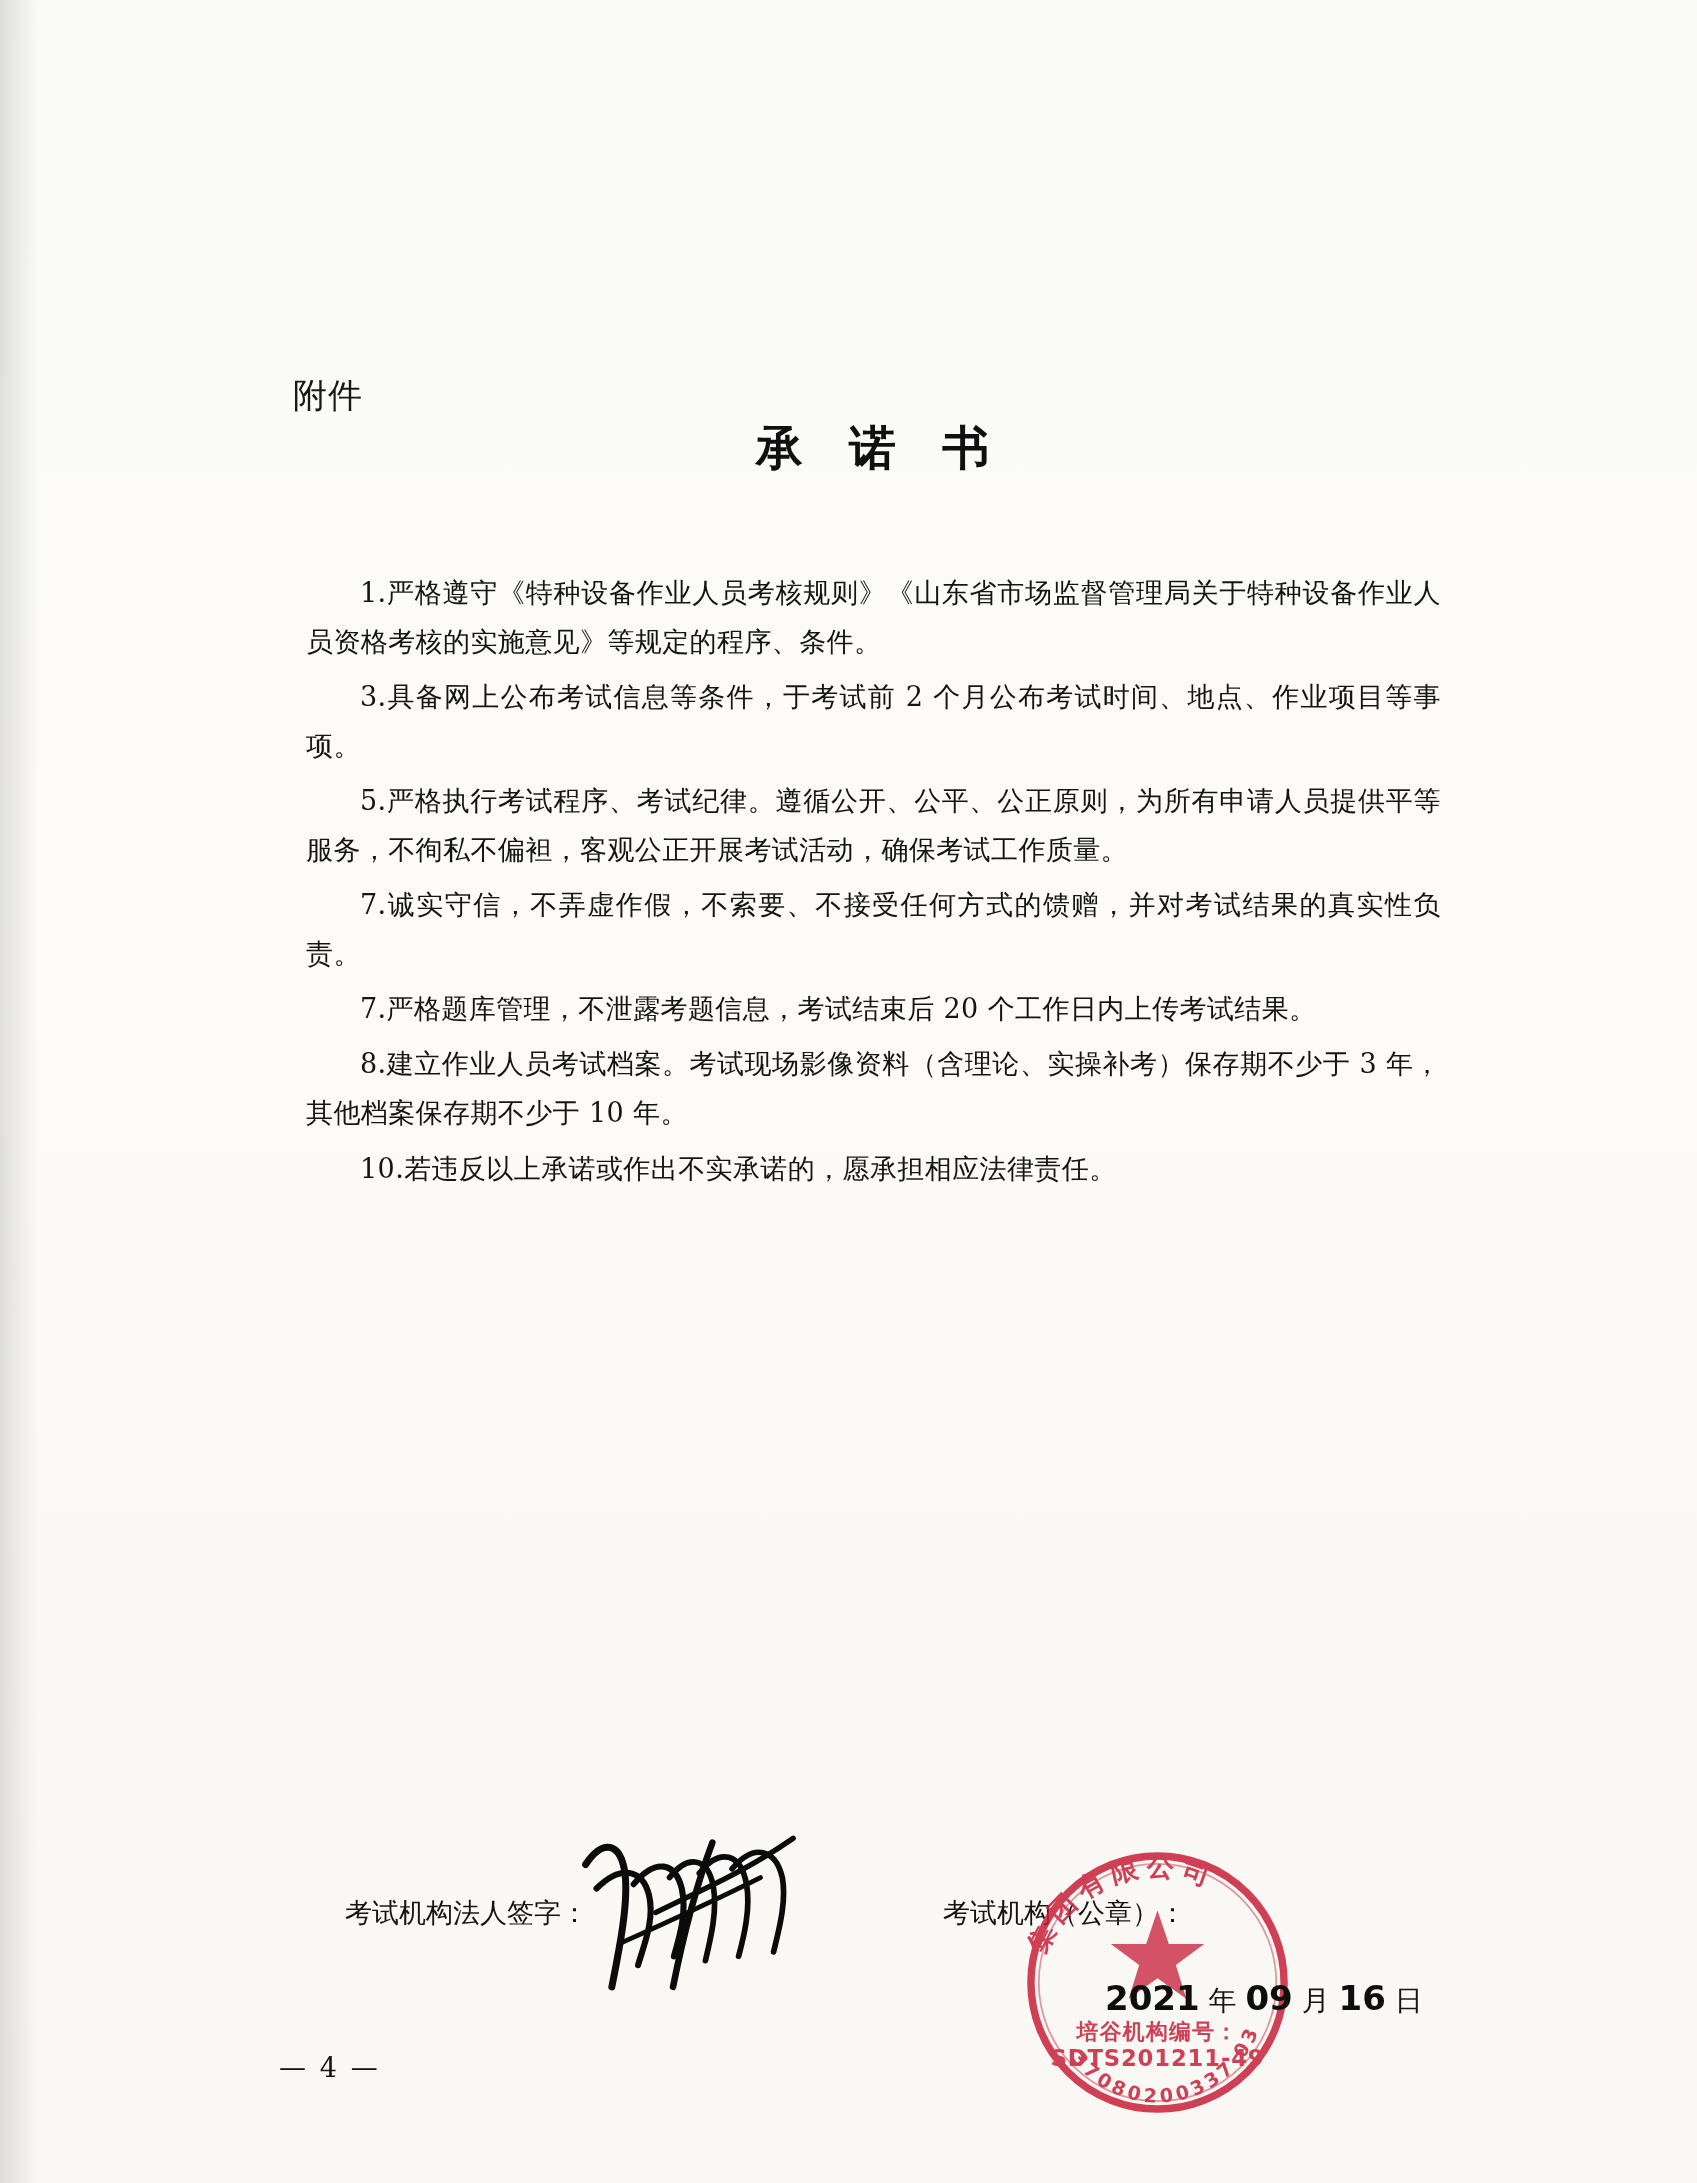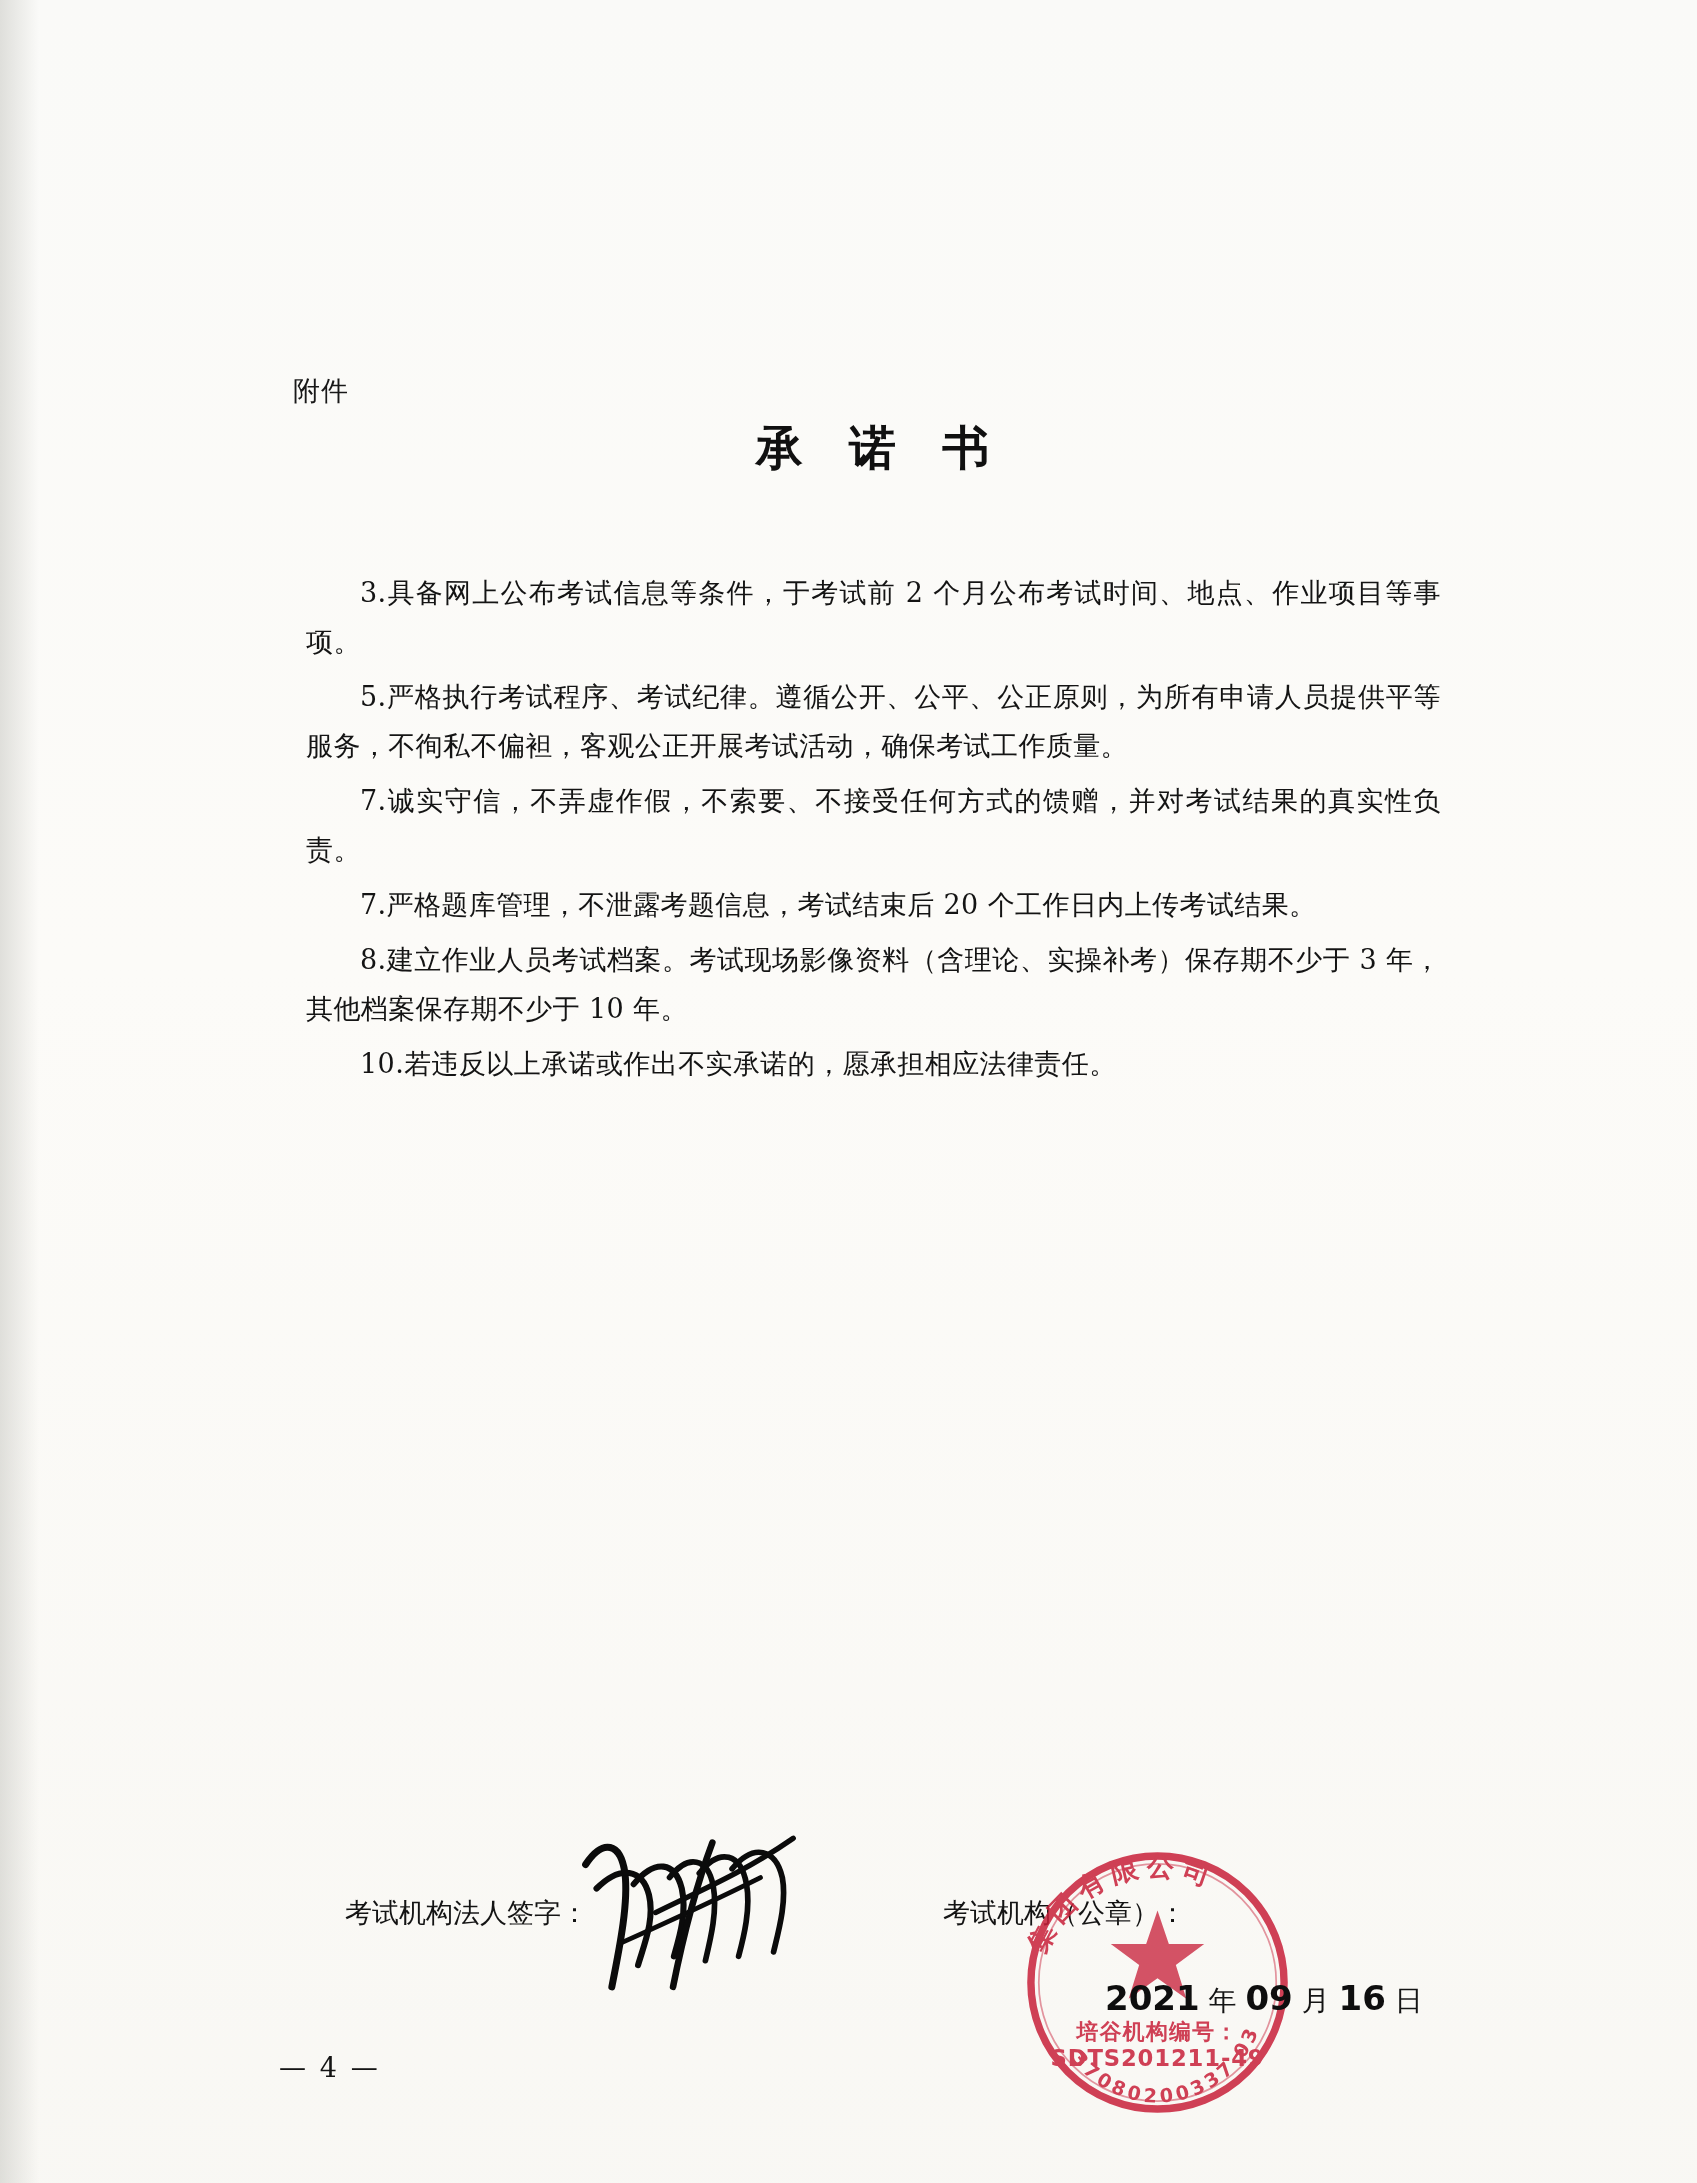"附件" .attach-label { font-size: 27px -> 34px }
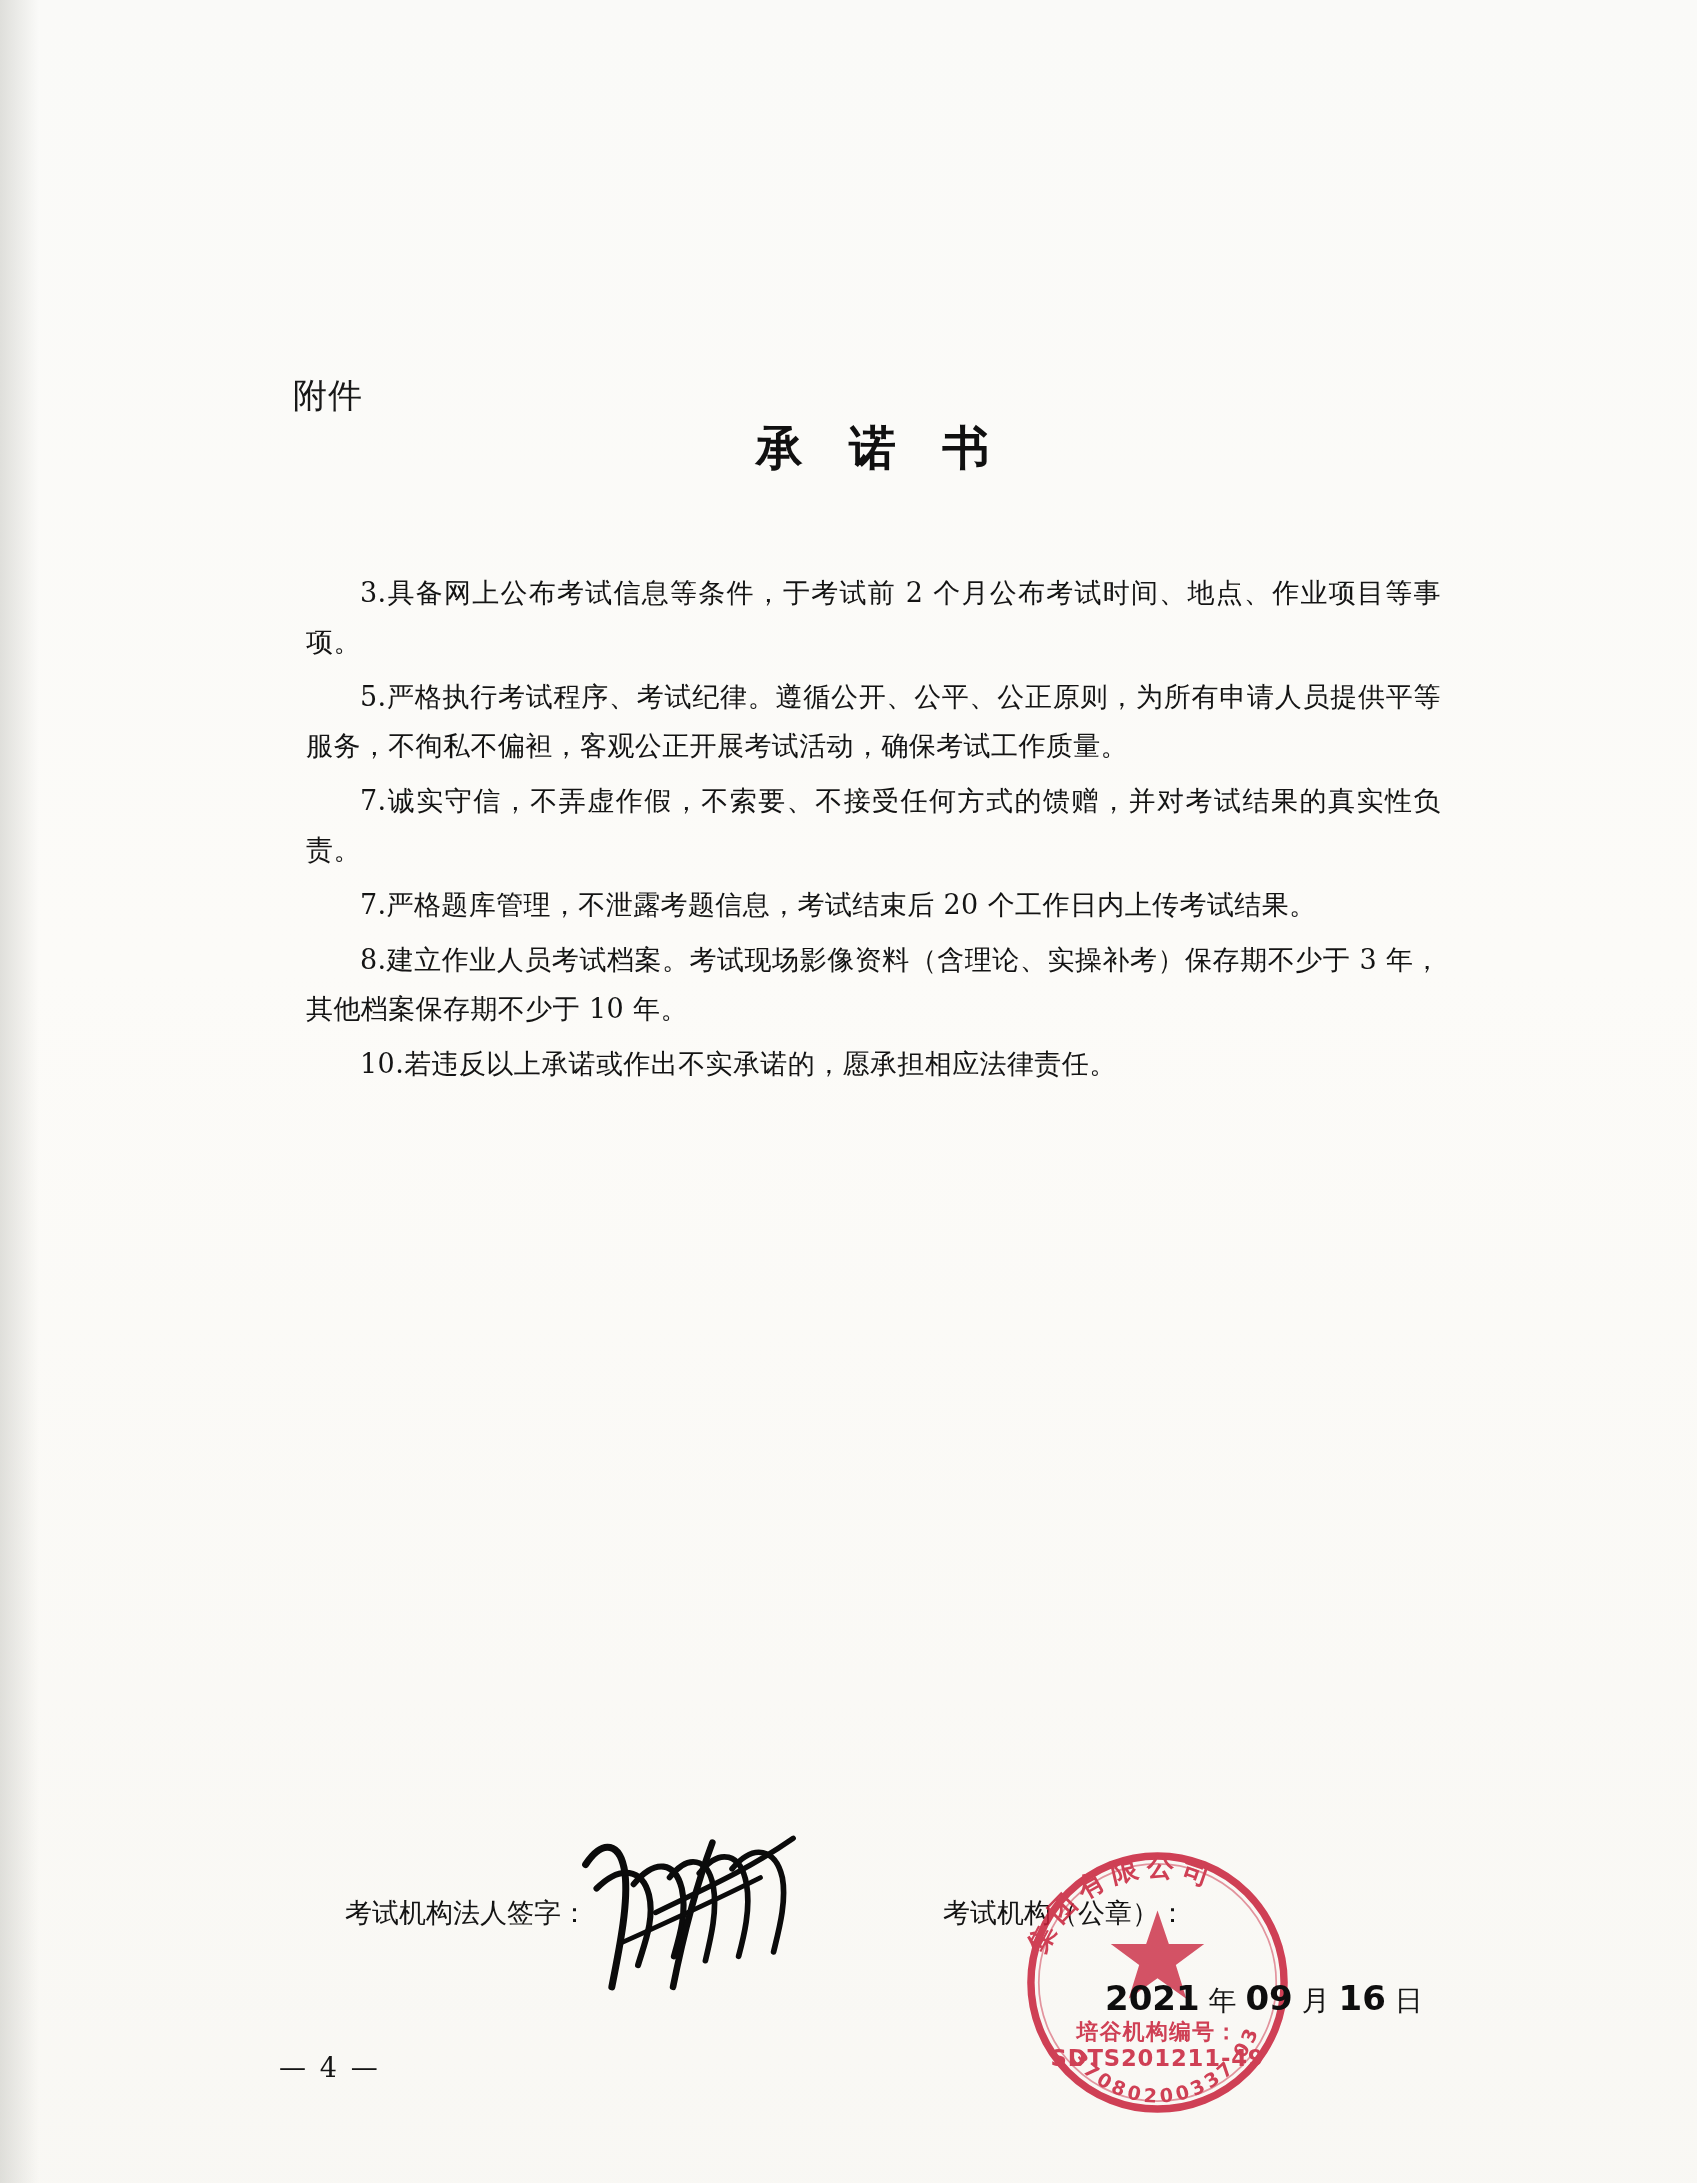"1.严格遵守《特种设备作业人员考核规则》《山东省市场监督管理局关于特种设备作业人" p.para { html: none -> <p>1.严格遵守《特种设备作业人员考核规则》《山东省市场监督管理局关于特种设备作业人员资格考核的实施意见》等规定的程序、条件。</p> }
